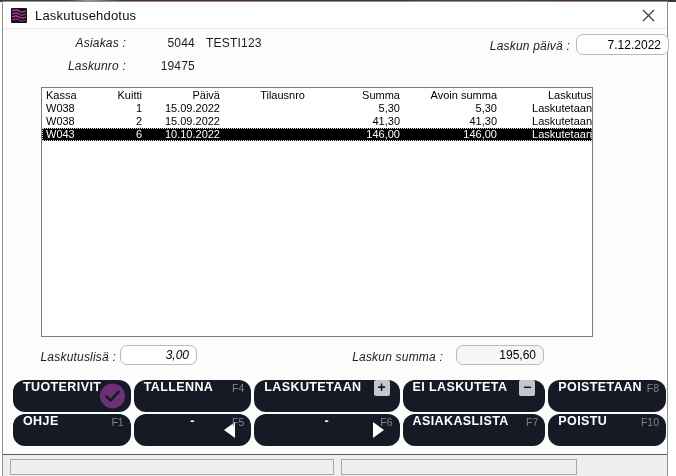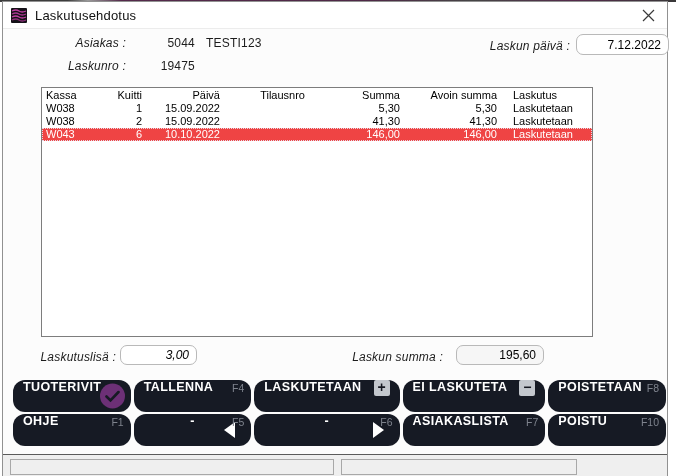"Laskutus" .trow .c6 { text-align: left -> right }
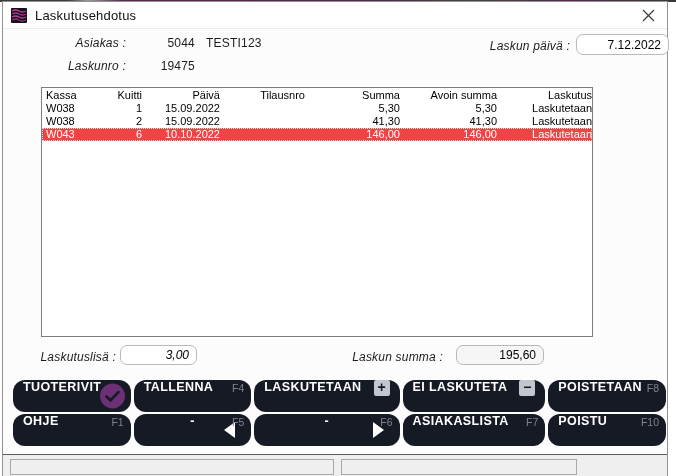"W043" .trow.selected { background: #ef4444 -> #000000 }
